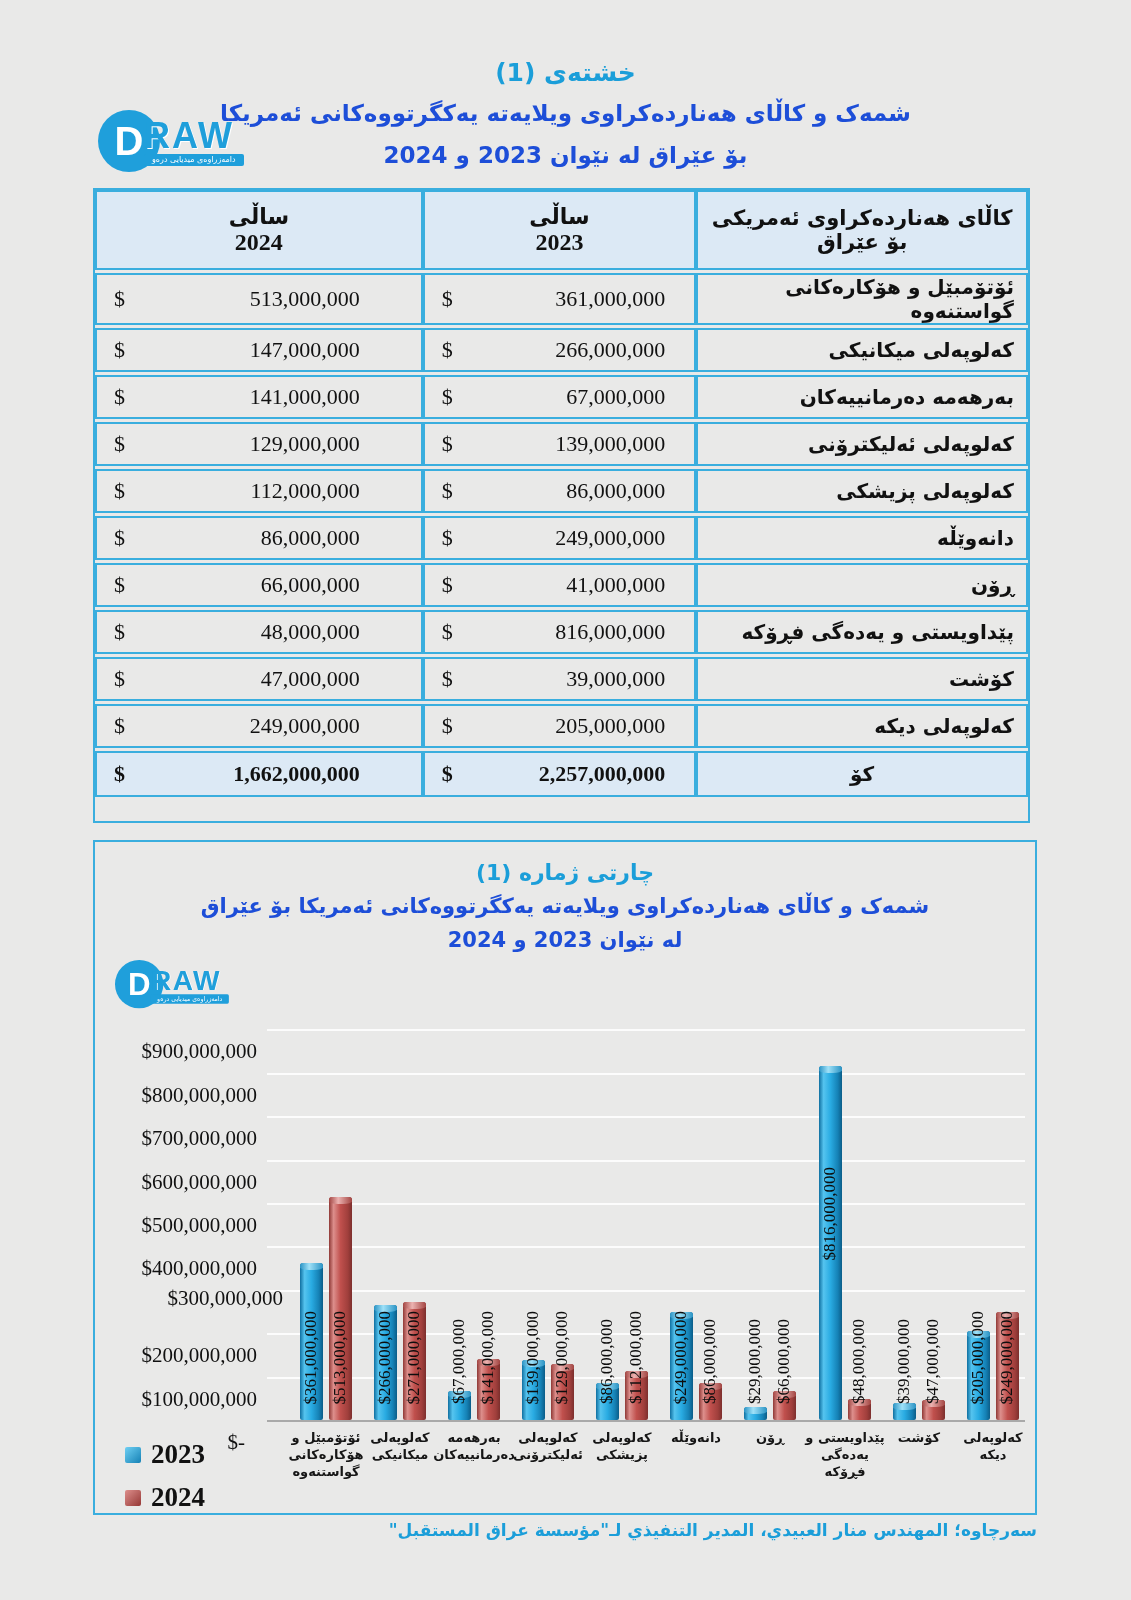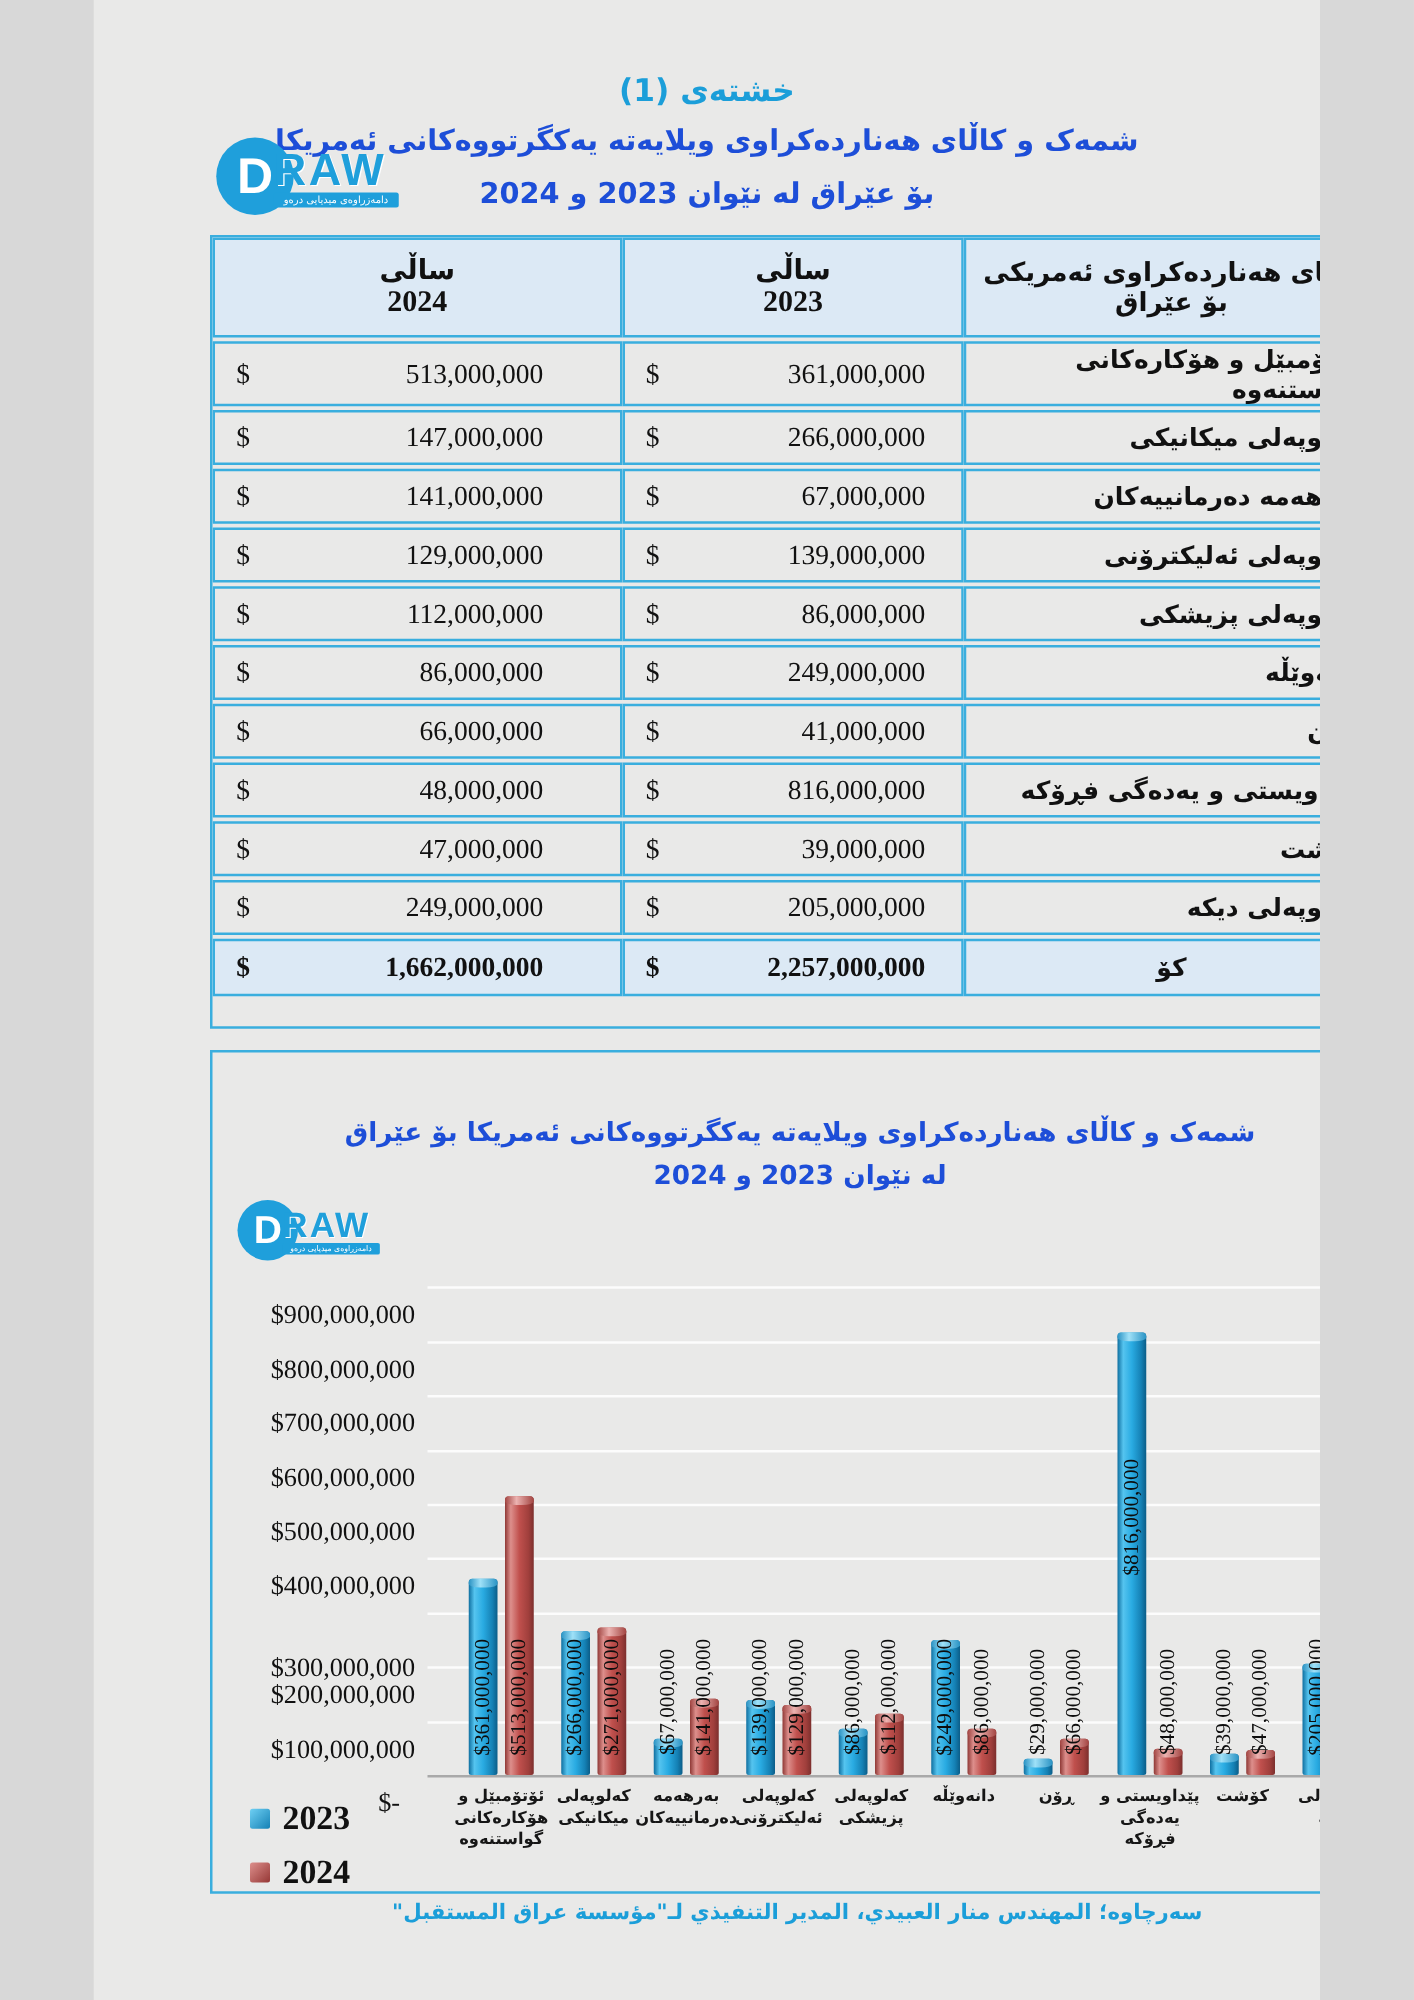"خشتەی (1)" .page { width: 981px -> 1131px }
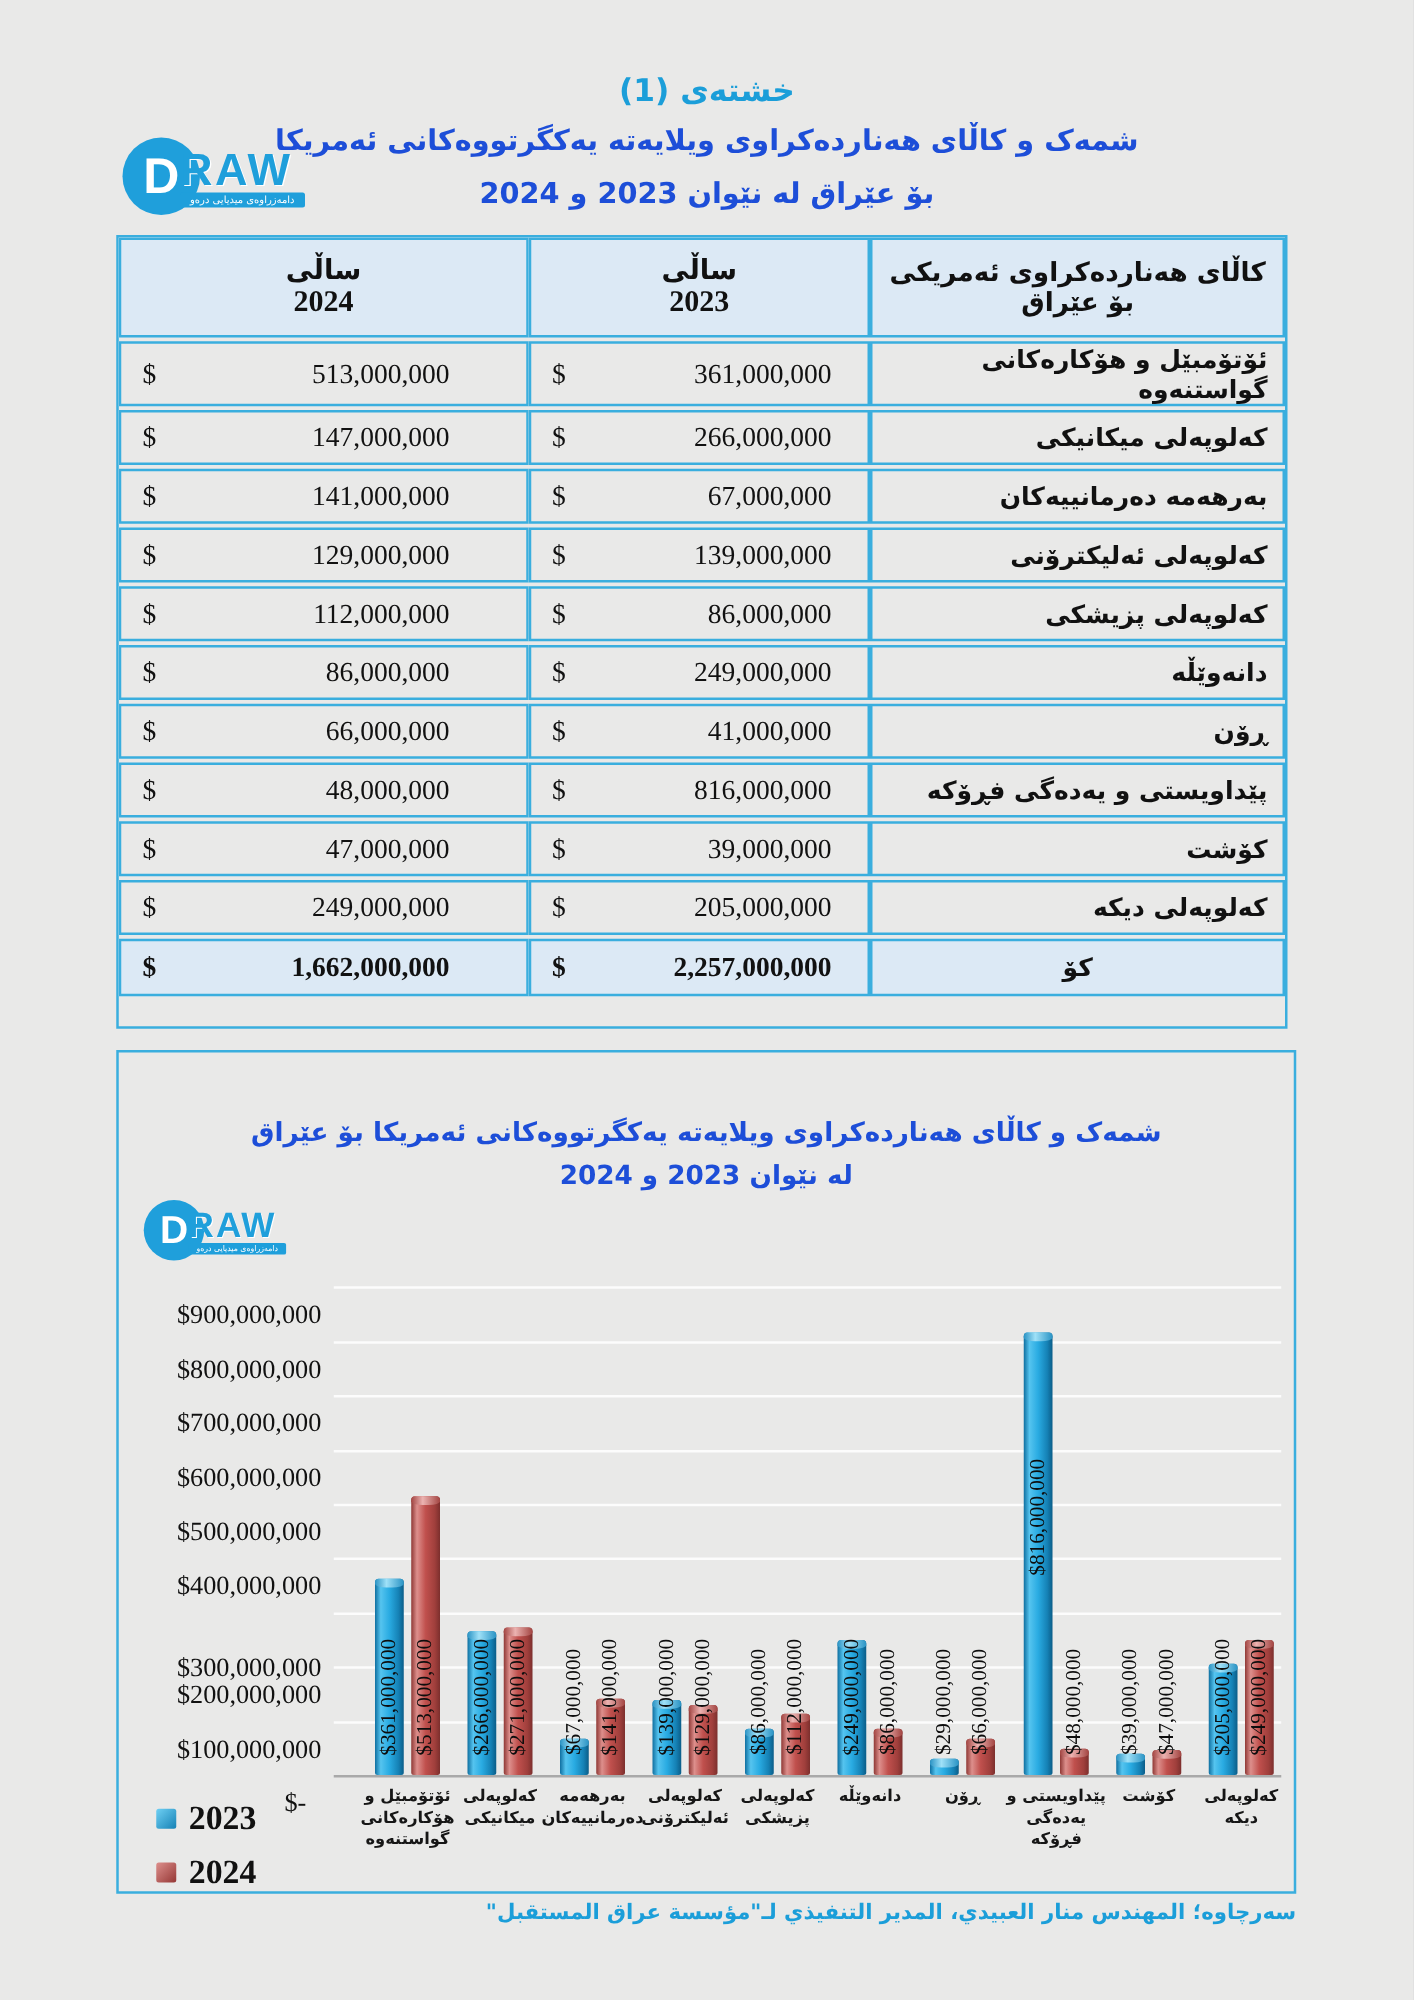"چارتی ژمارە (1)" div.centered { html: none -> <div>چارتی ژمارە (1)</div> }
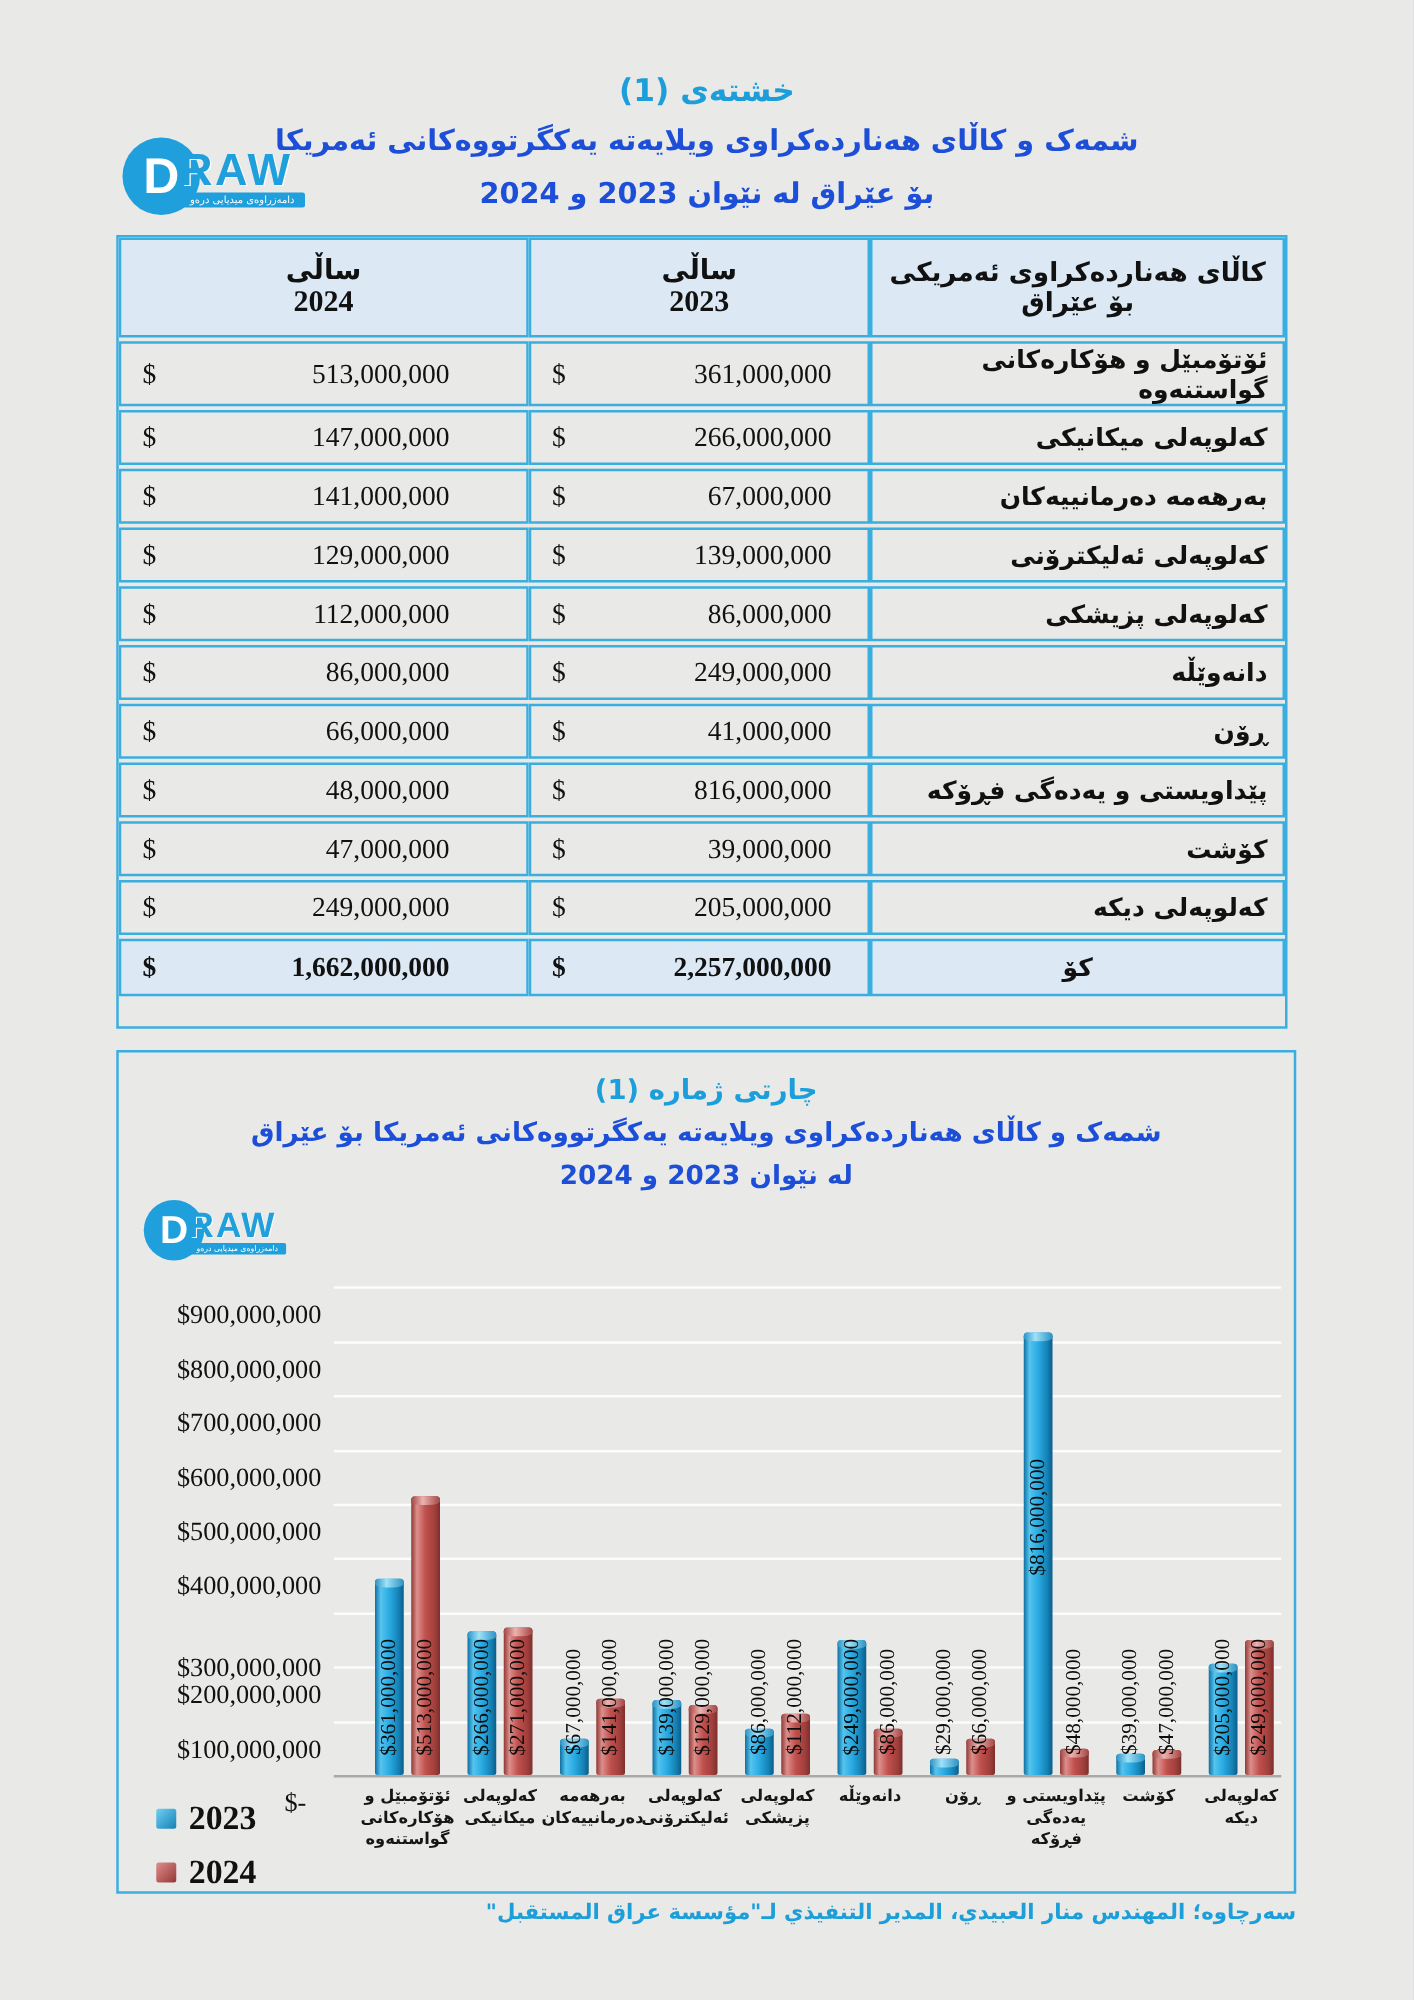"$300,000,000" div.ylab { padding-left: none -> 26px; top: 456px -> 420px }
